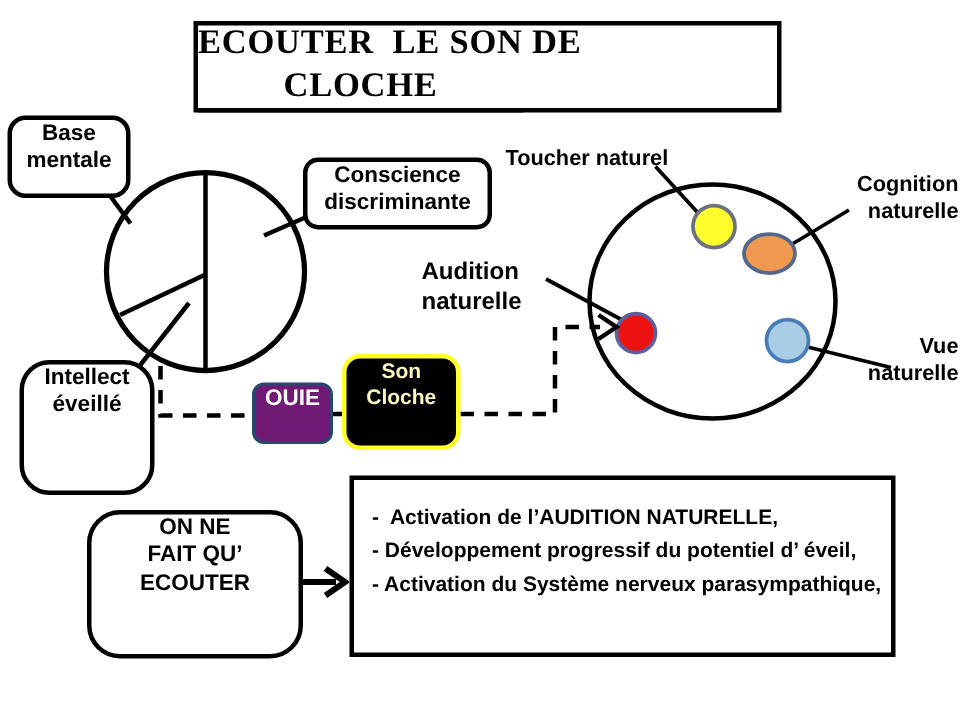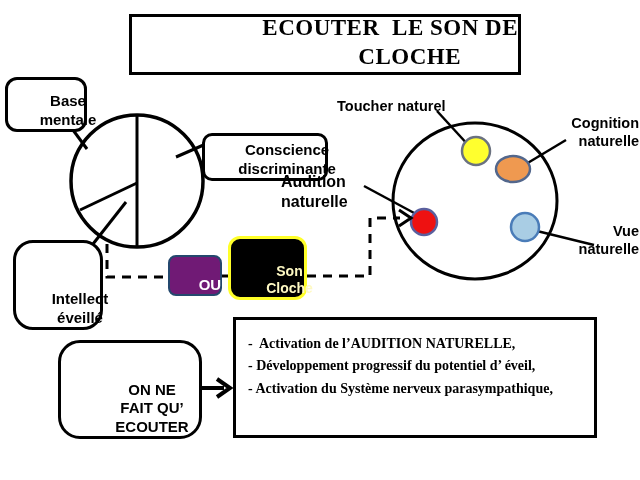"ECOUTER LE SON DE" .node { align-items: flex-end -> flex-start; padding-left: 44px -> none }
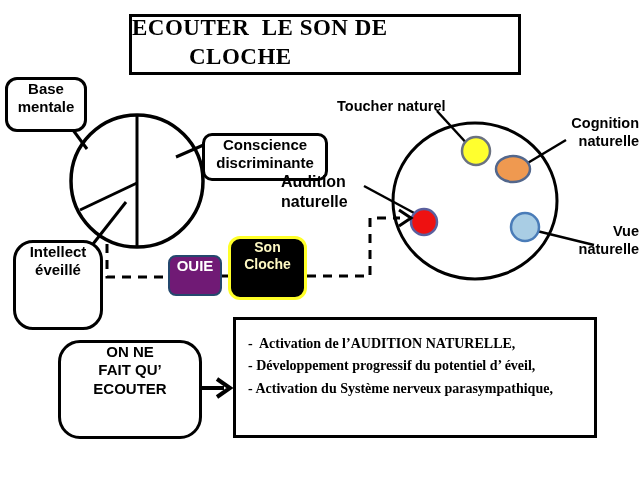"Conscience" .conscience { margin-top: 28px -> none }
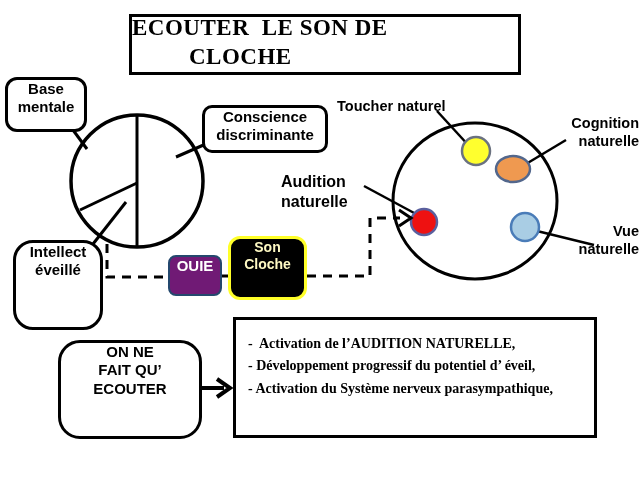"- Activation de l’AUDITION NATURELLE," .results-box { font-family: Liberation Serif, serif -> Liberation Sans, sans-serif }
